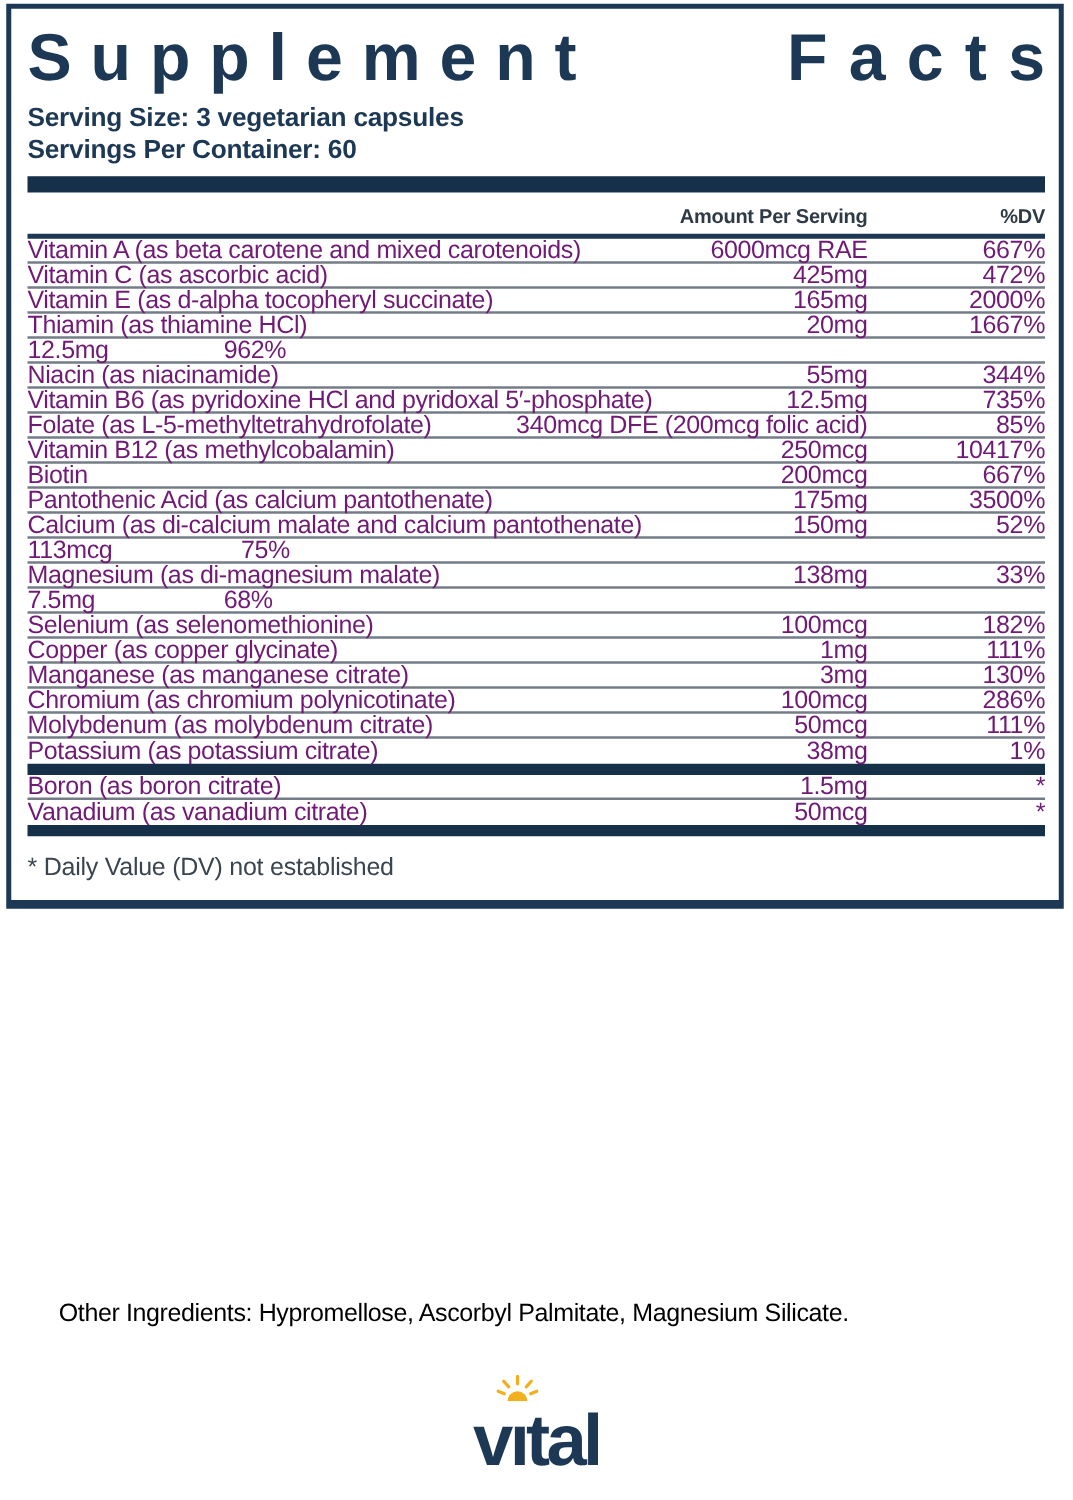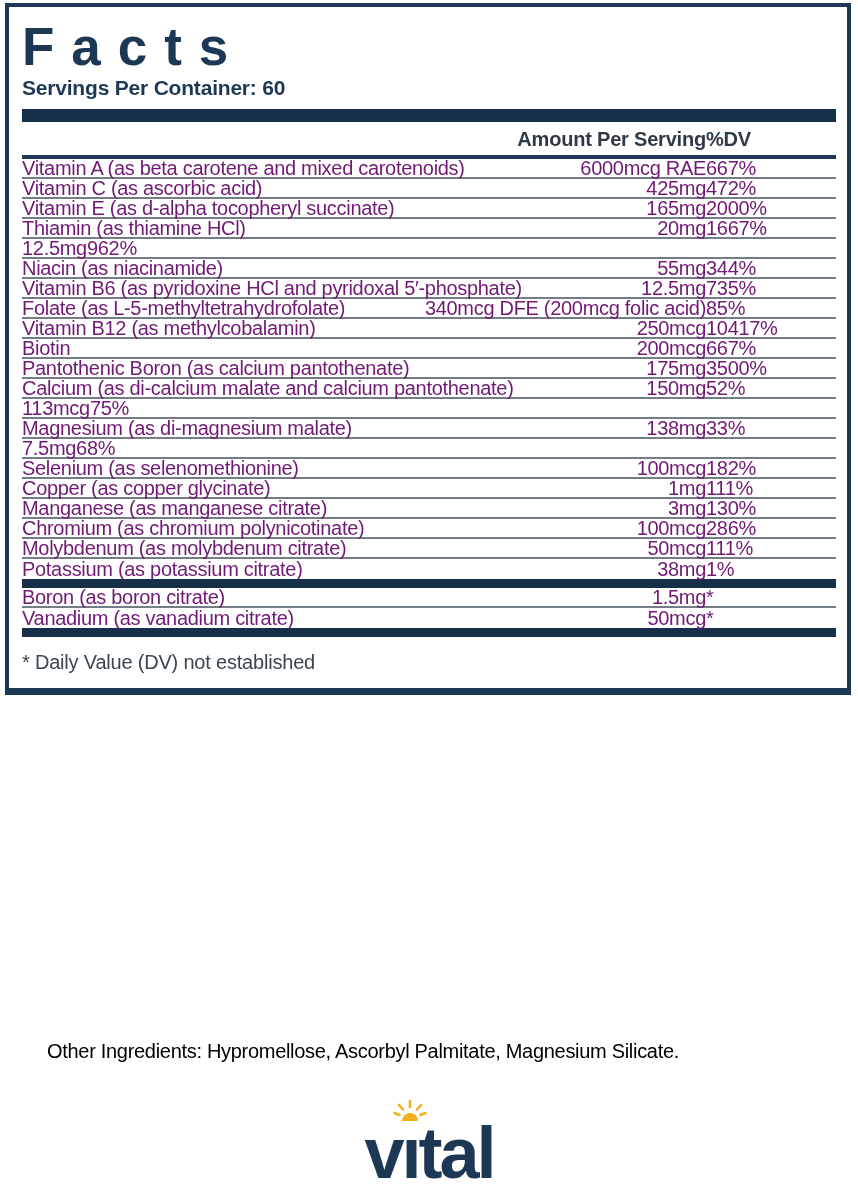"Supplement" span.w1 { html: none -> <span>Supplement</span> }
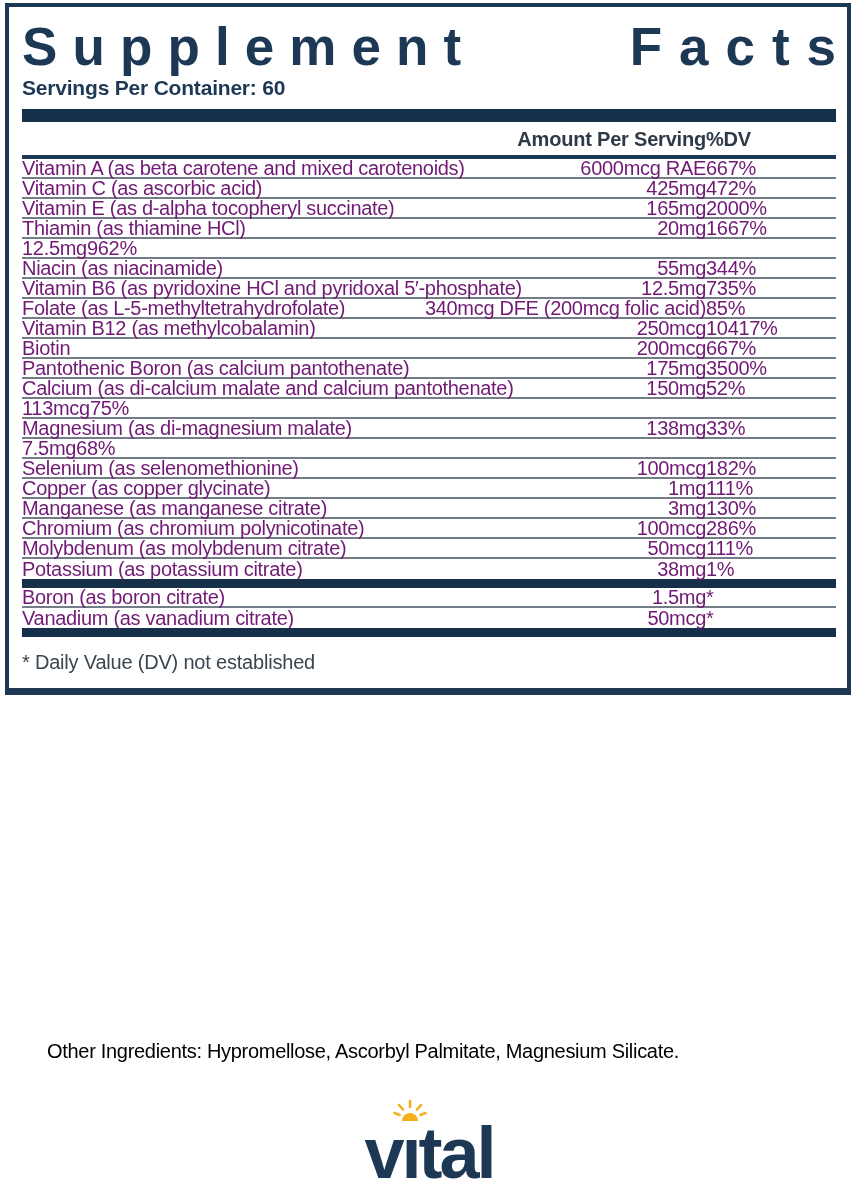"Serving Size: 3 vegetarian capsules" div.serving-line { html: none -> <div>Serving Size: 3 vegetarian capsules</div> }
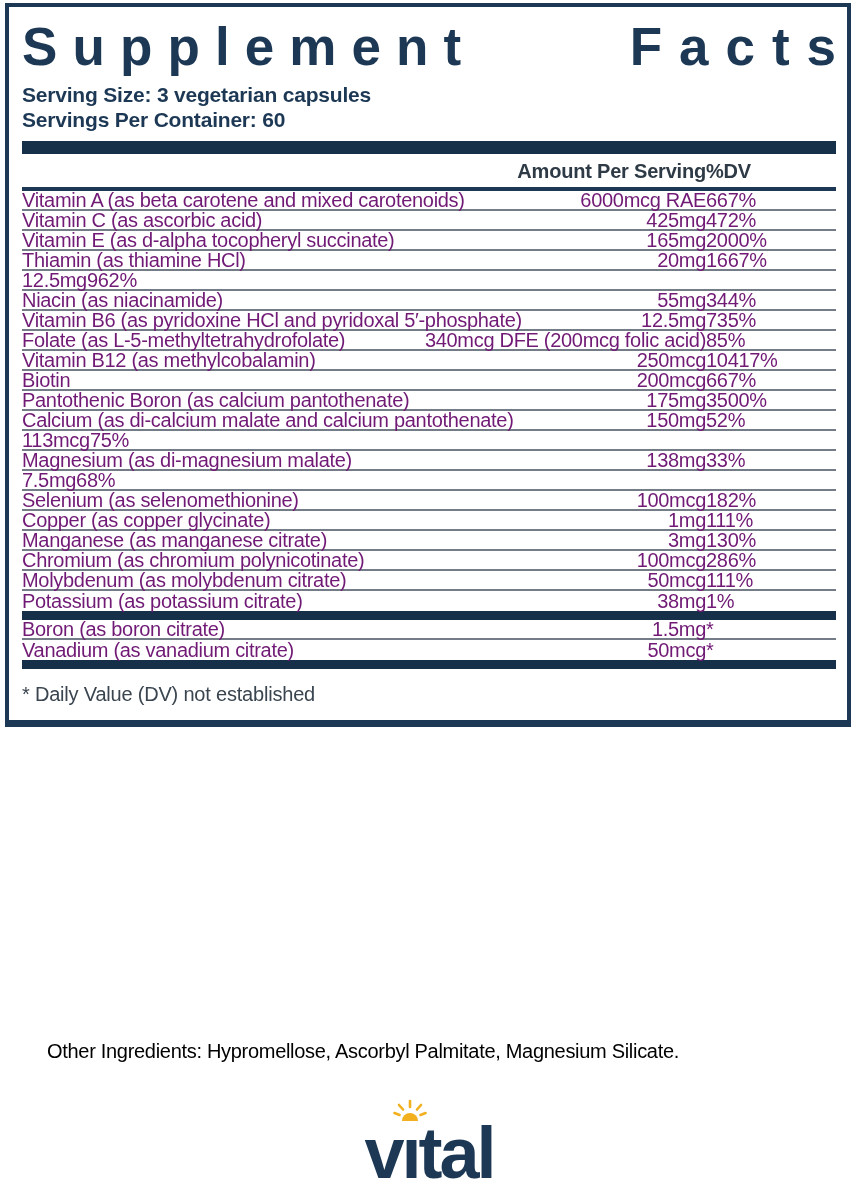"Amount Per Serving" .hdr-row { font-size: 20px -> 16px }
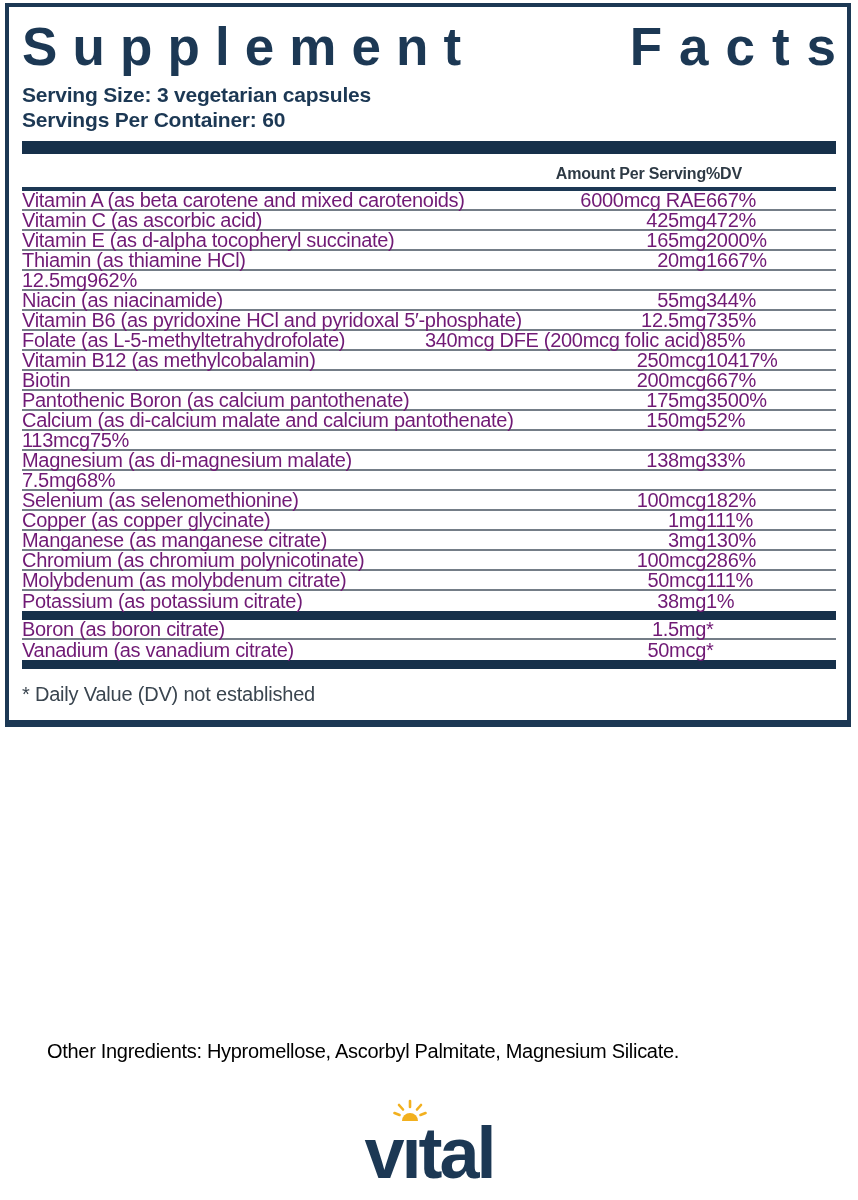"%DV" .col-dv { margin-left: none -> 12px; text-align: left -> right }
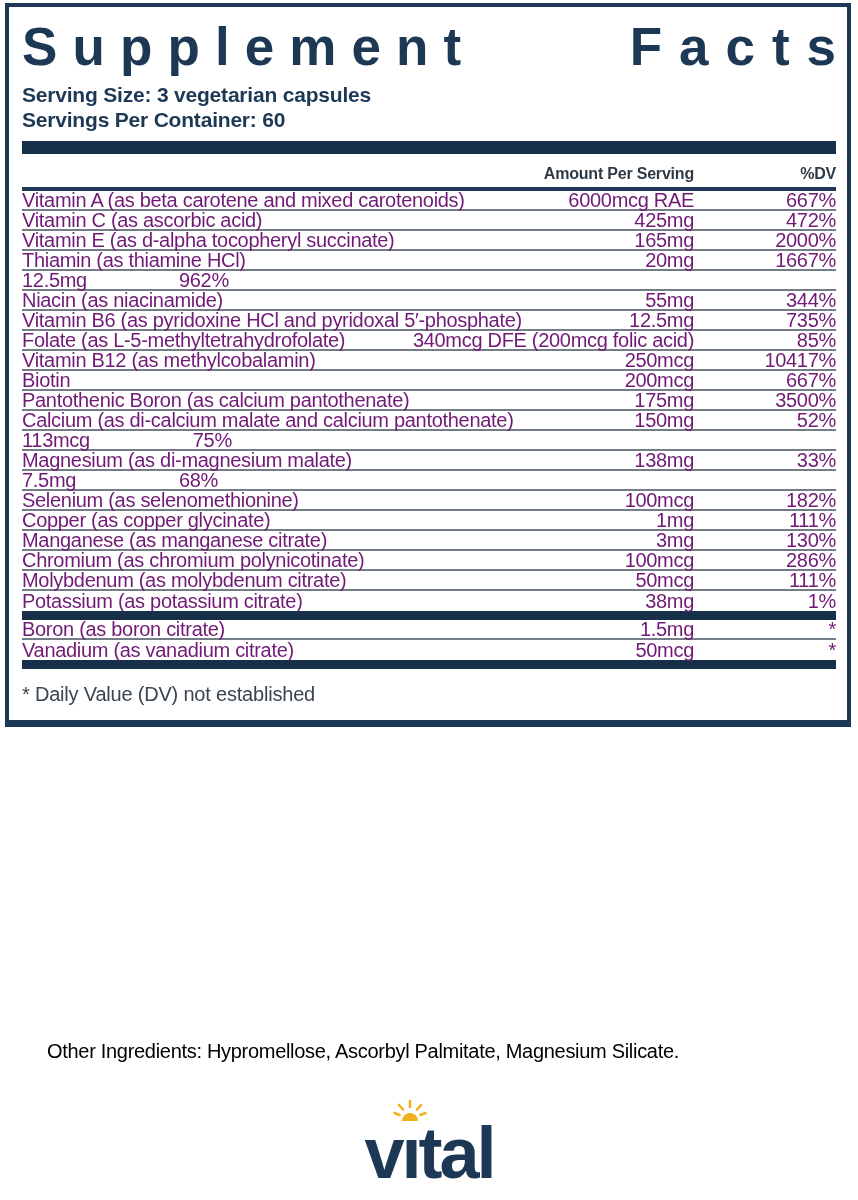"Pantothenic Boron (as calcium" div.col-name { text: Boron -> Acid }
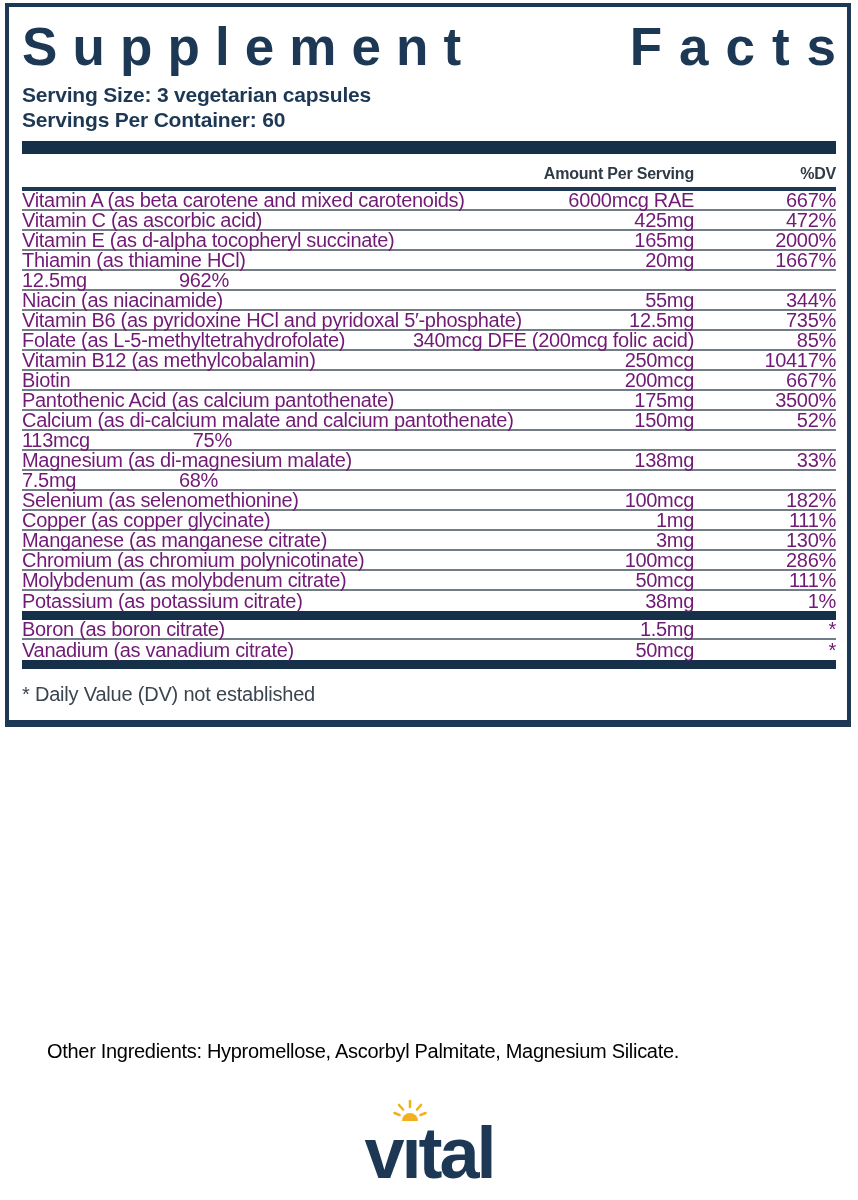"v ıtal" .logo-word { font-size: 72px -> 58px }
